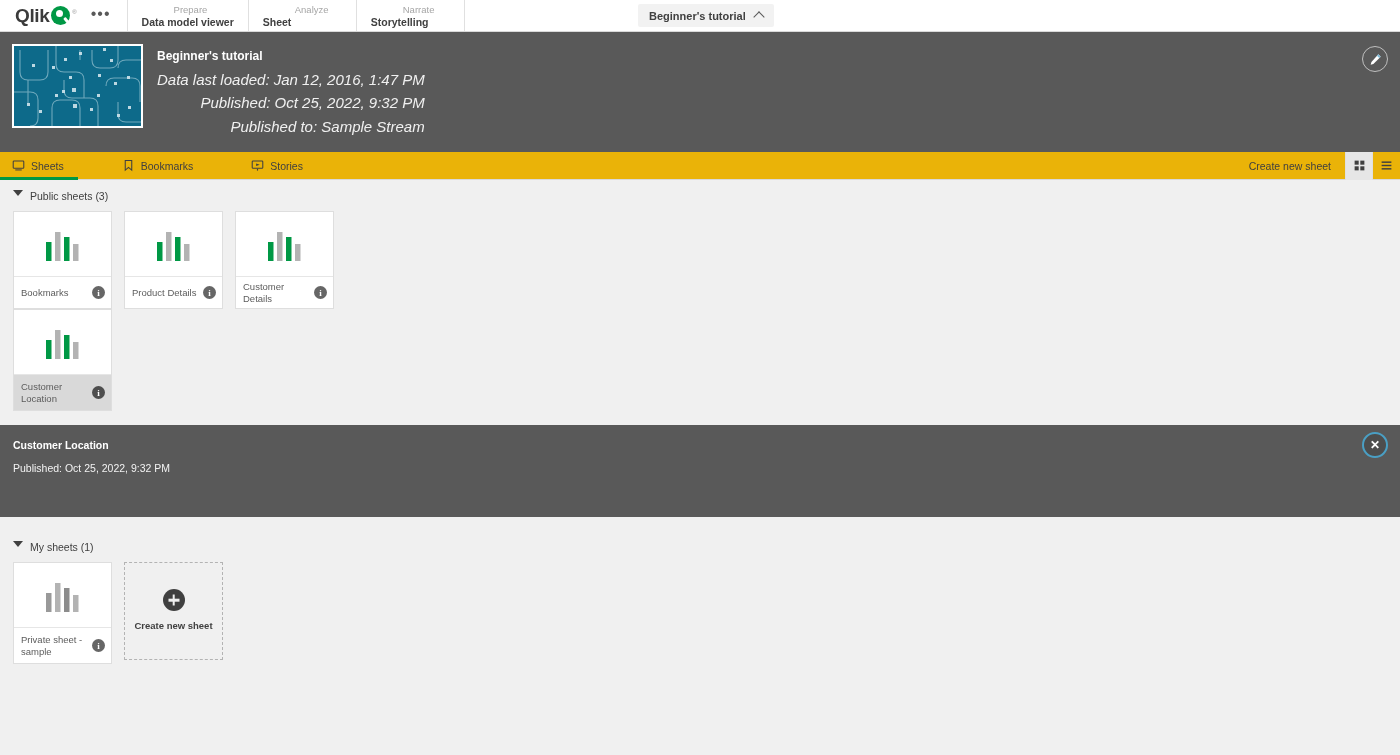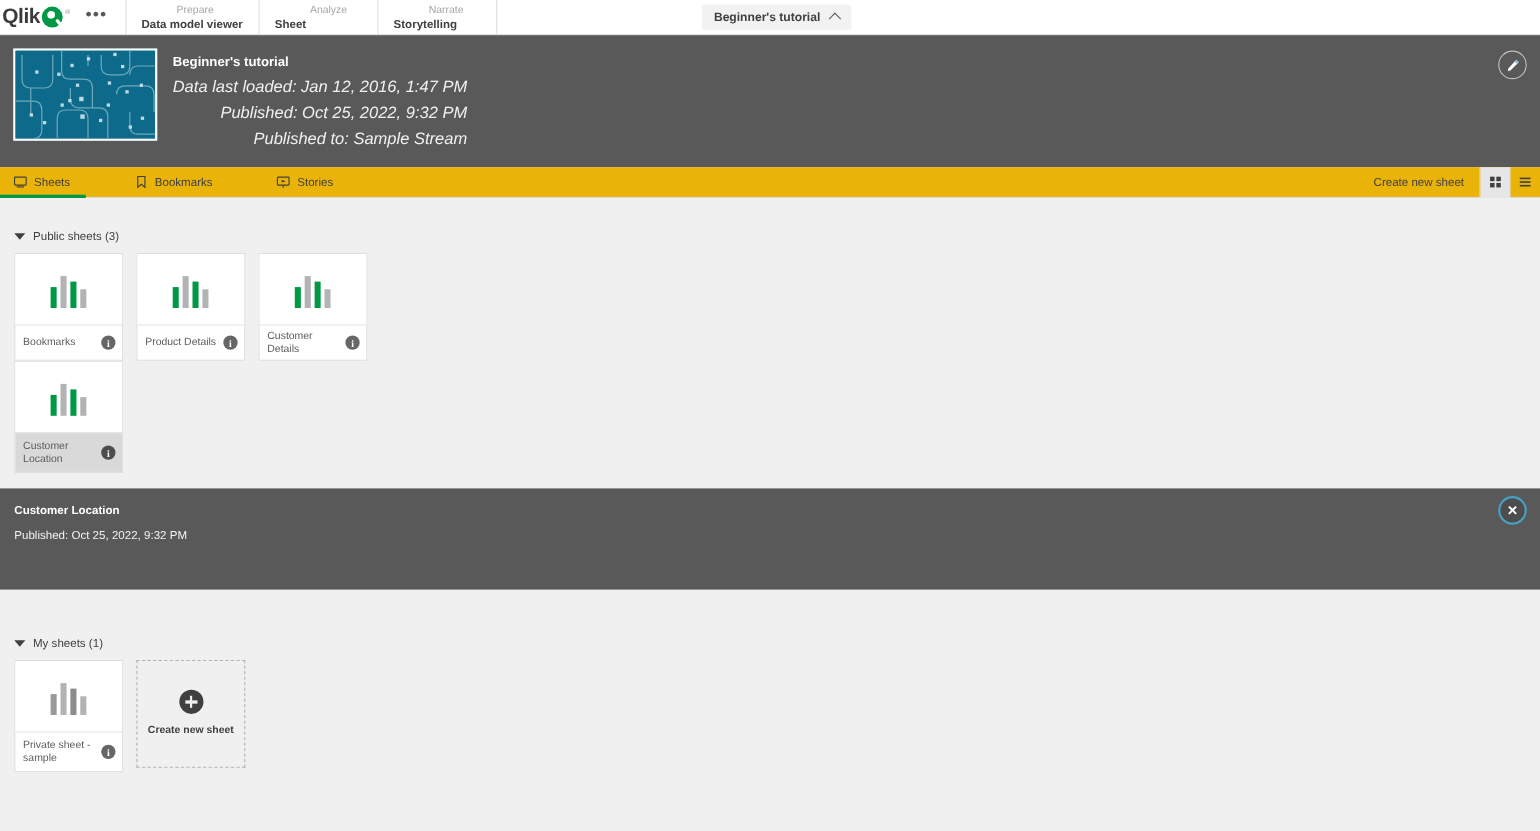"Qlik" .logo-zone { padding: 0 10px 0 2px -> 0 10px 0 15px }
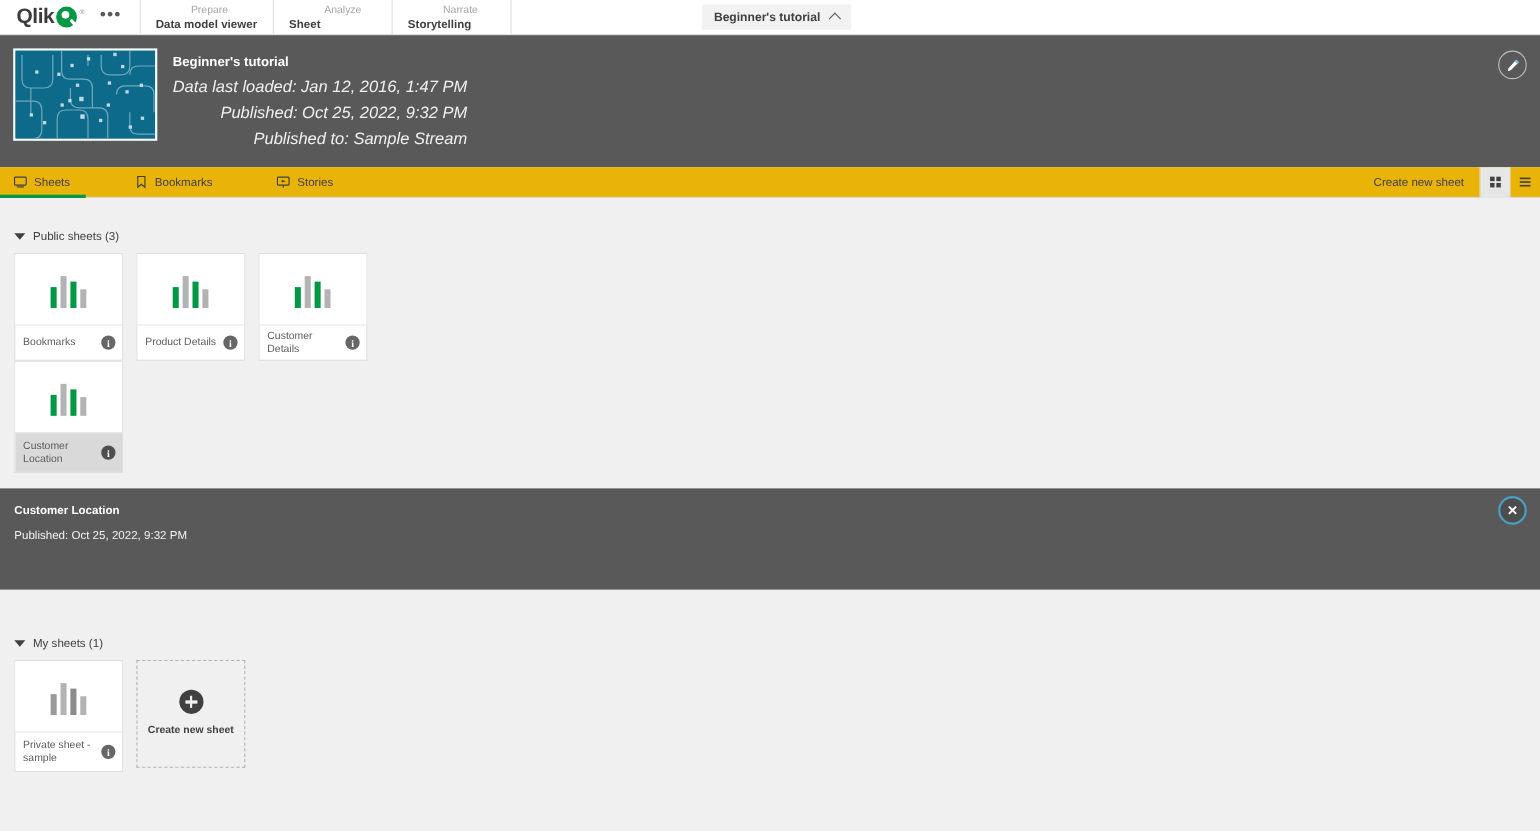"Public sheets (3)" .section-head { align-items: center -> flex-start; padding: 29px 0 9px 13px -> 10px 0 9px 13px }
